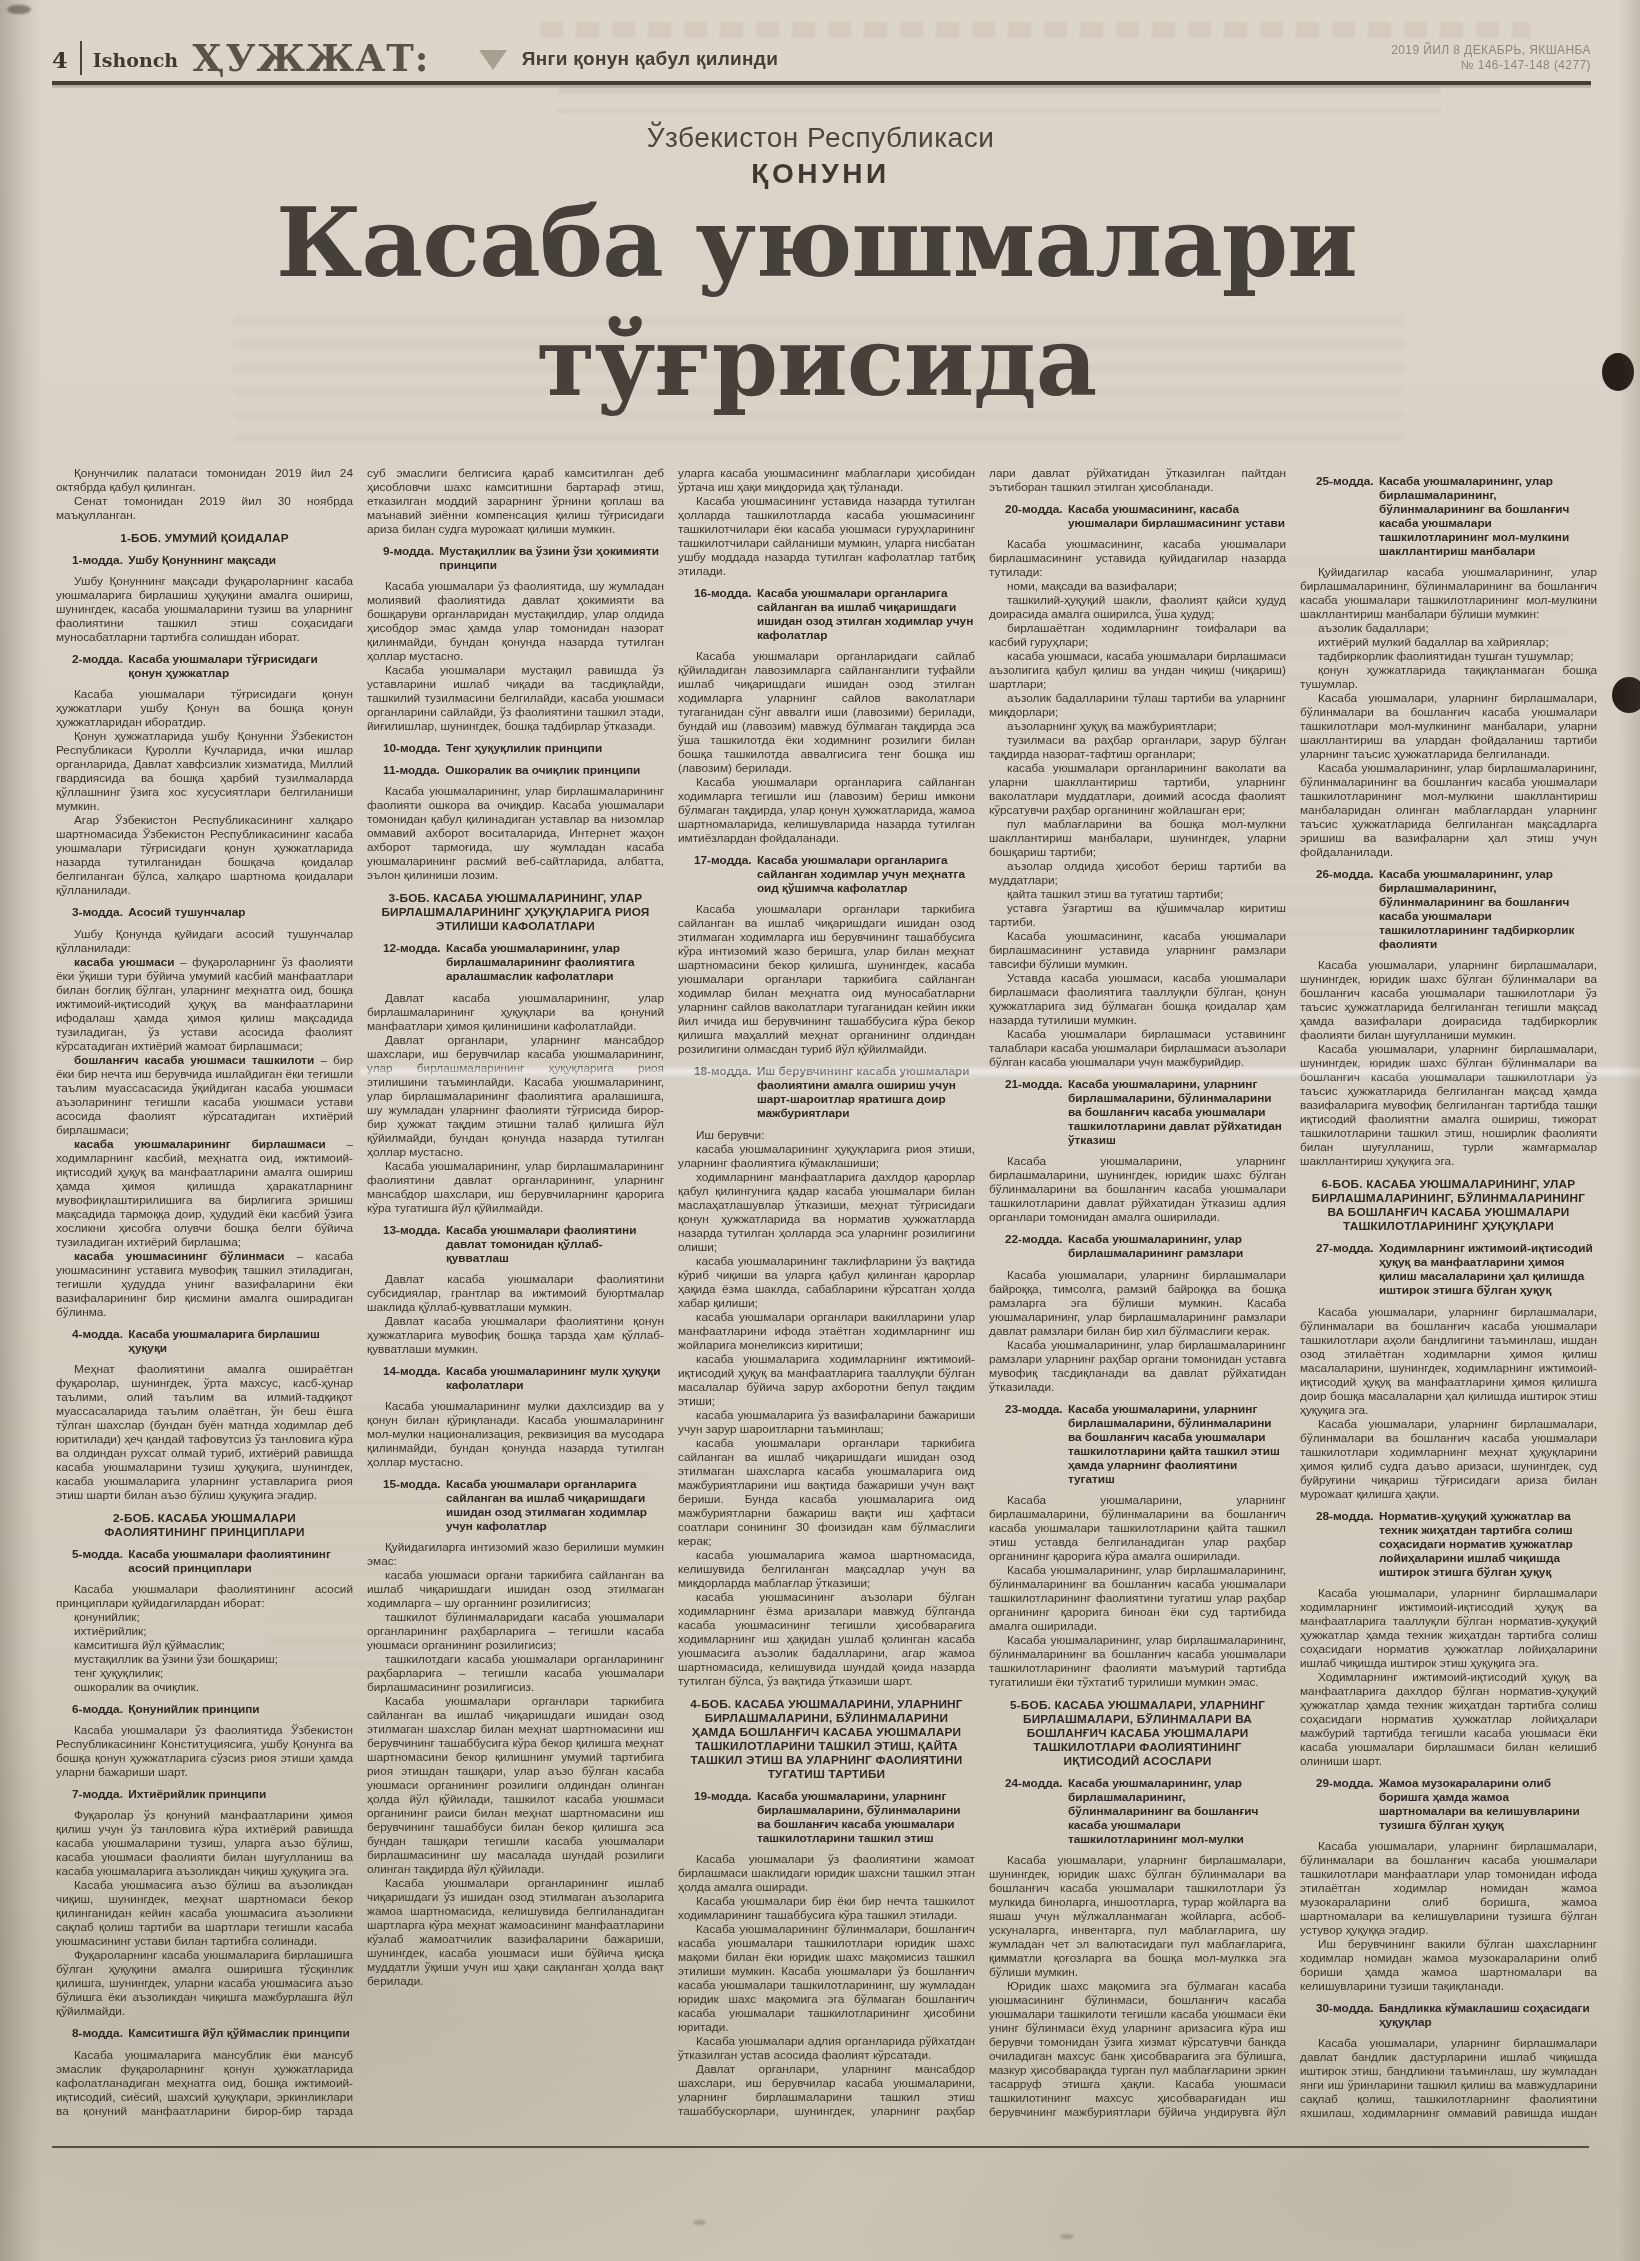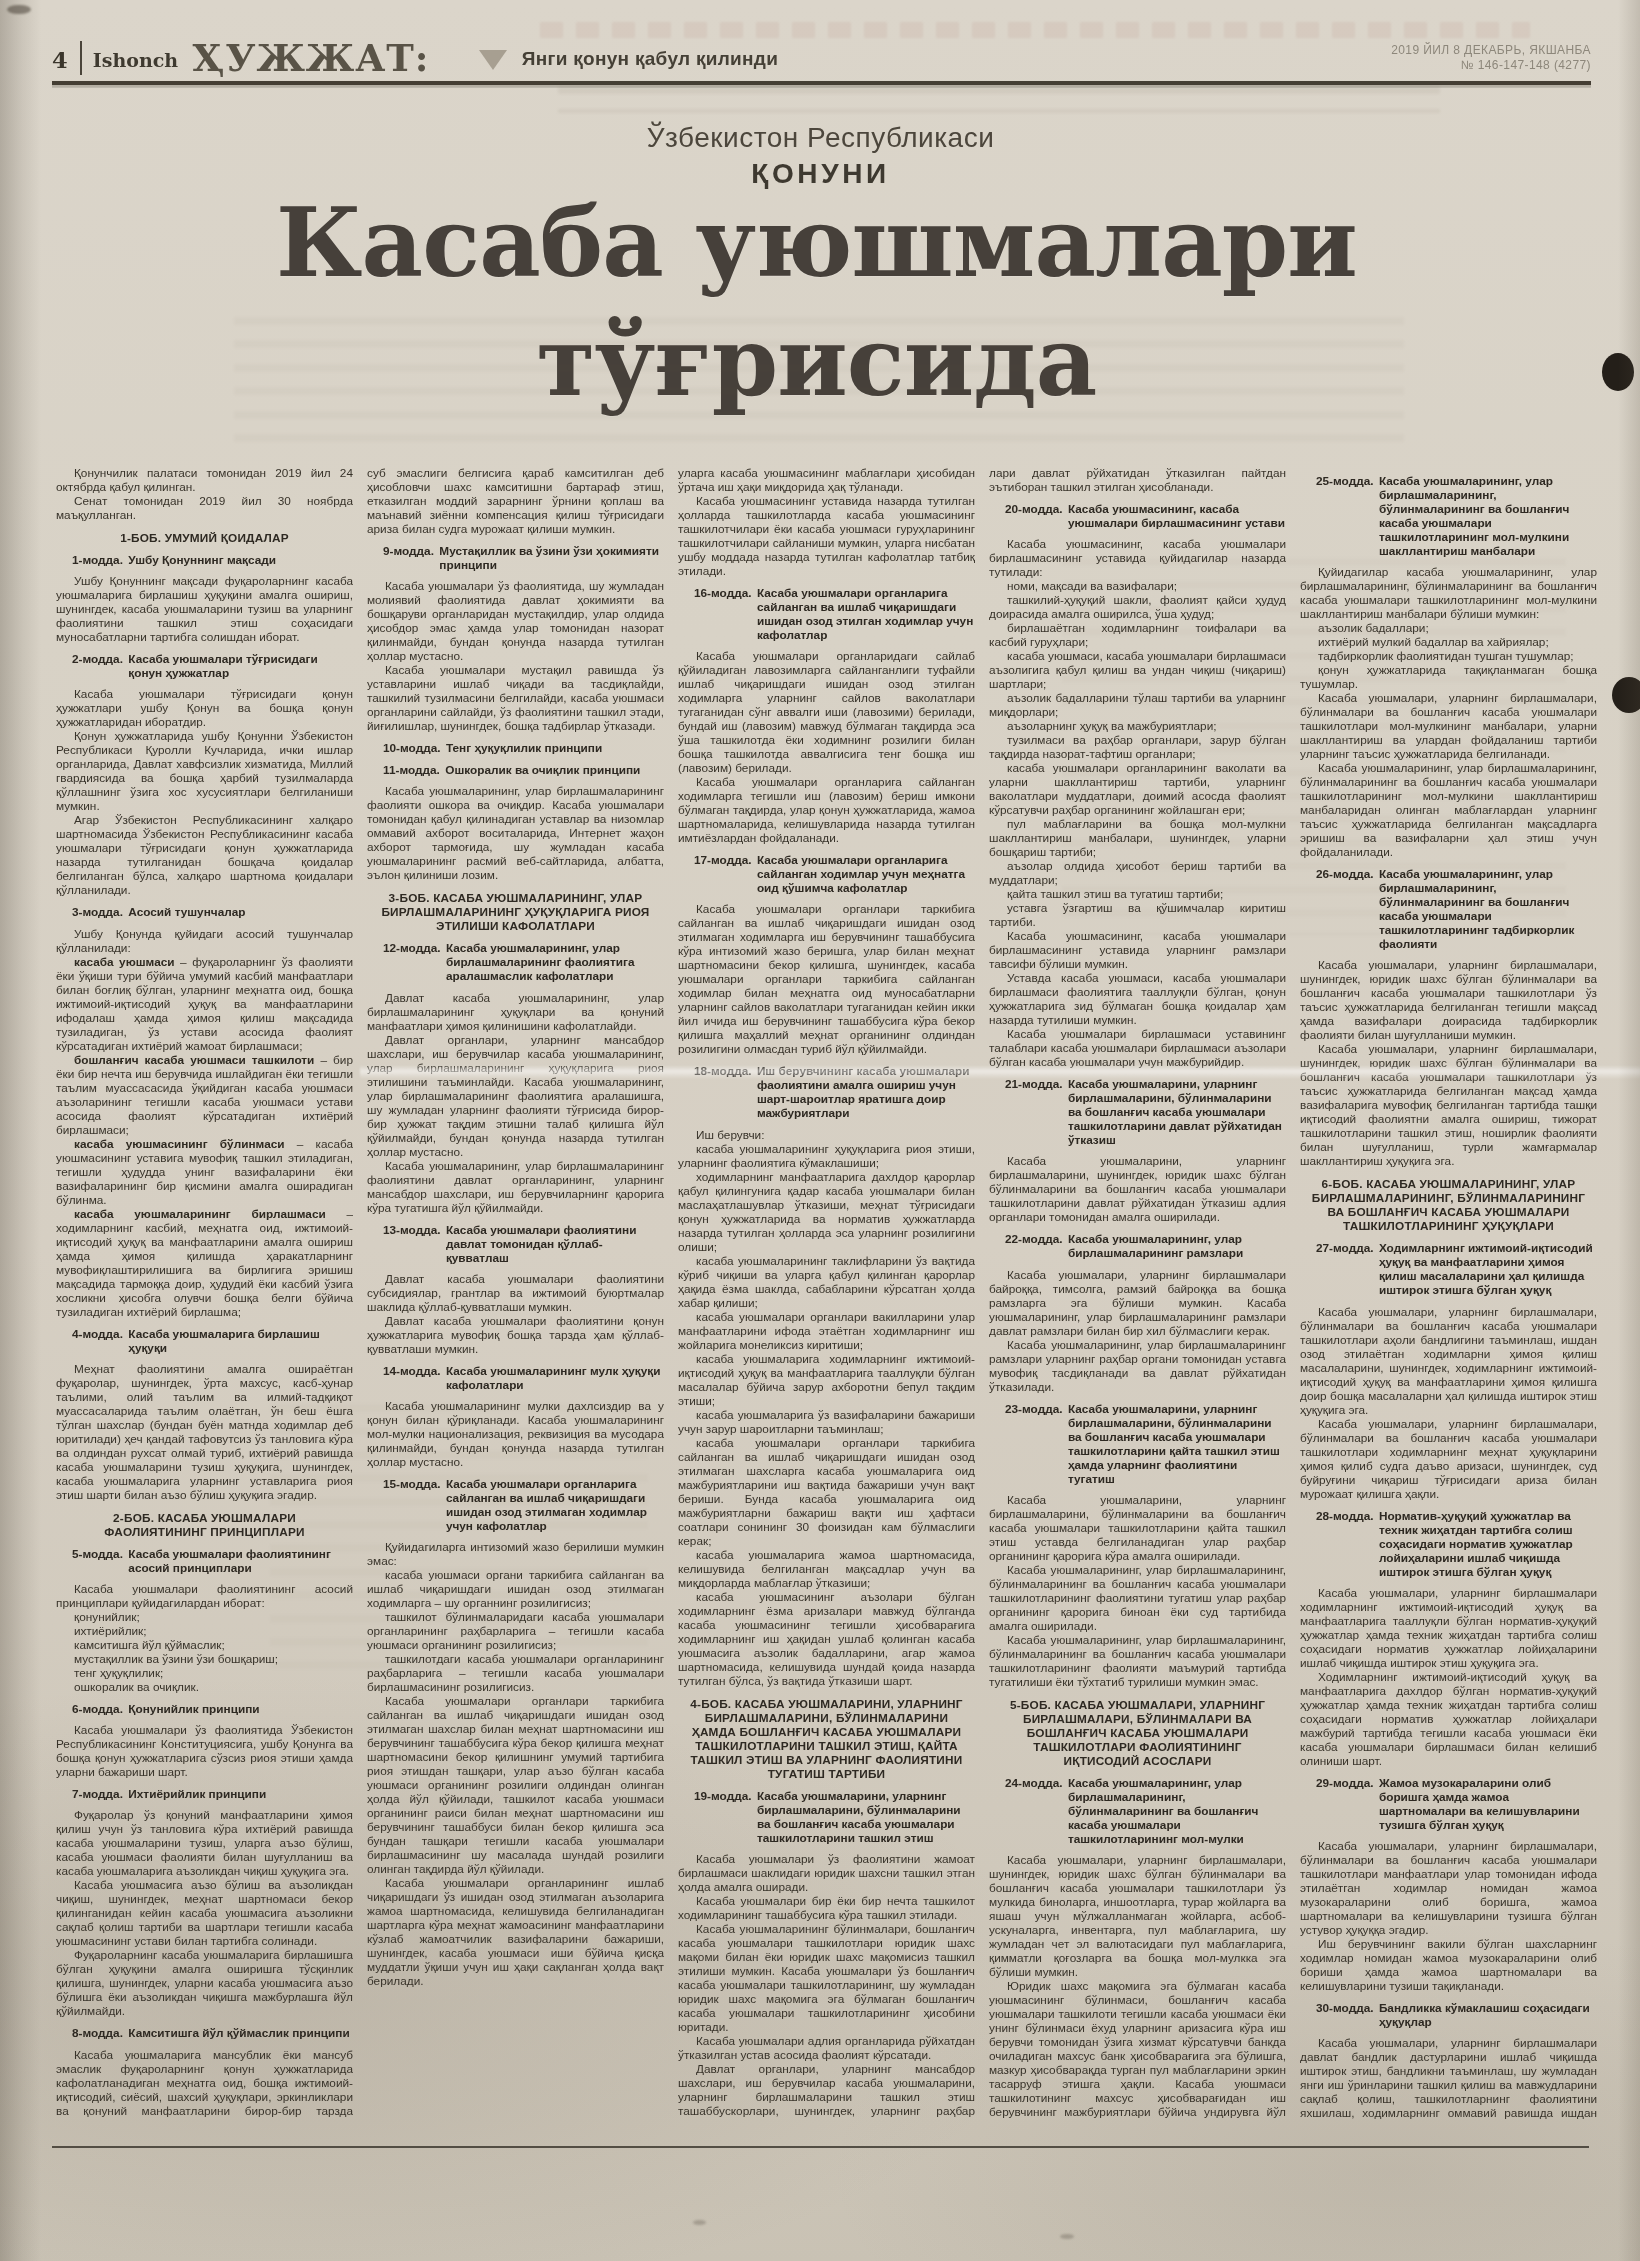"касаба уюшмасининг бўлинмаси – касаба" p { order: before "касаба уюшмаларининг бирлашмаси –" -> after "касаба уюшмаларининг бирлашмаси –" }
